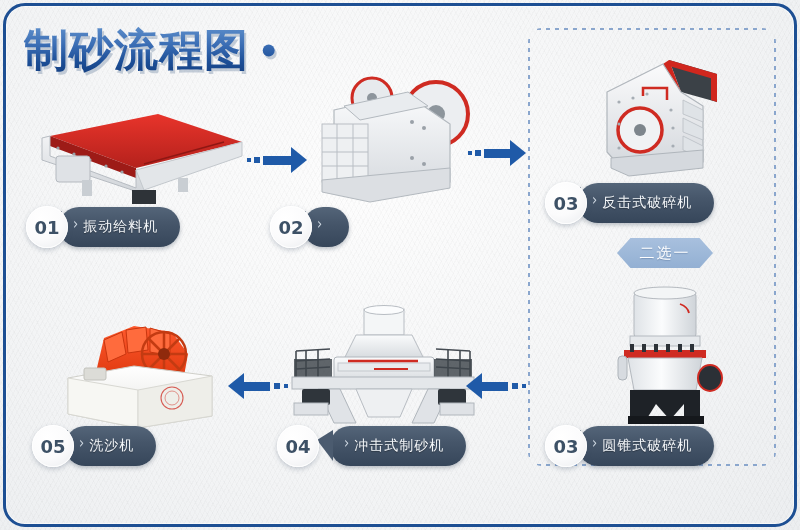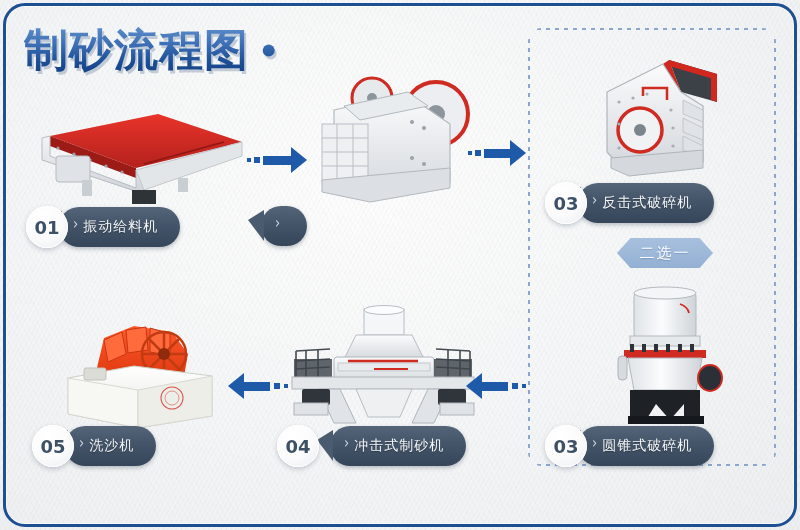"02" div.num { html: none -> <div>02</div> }
